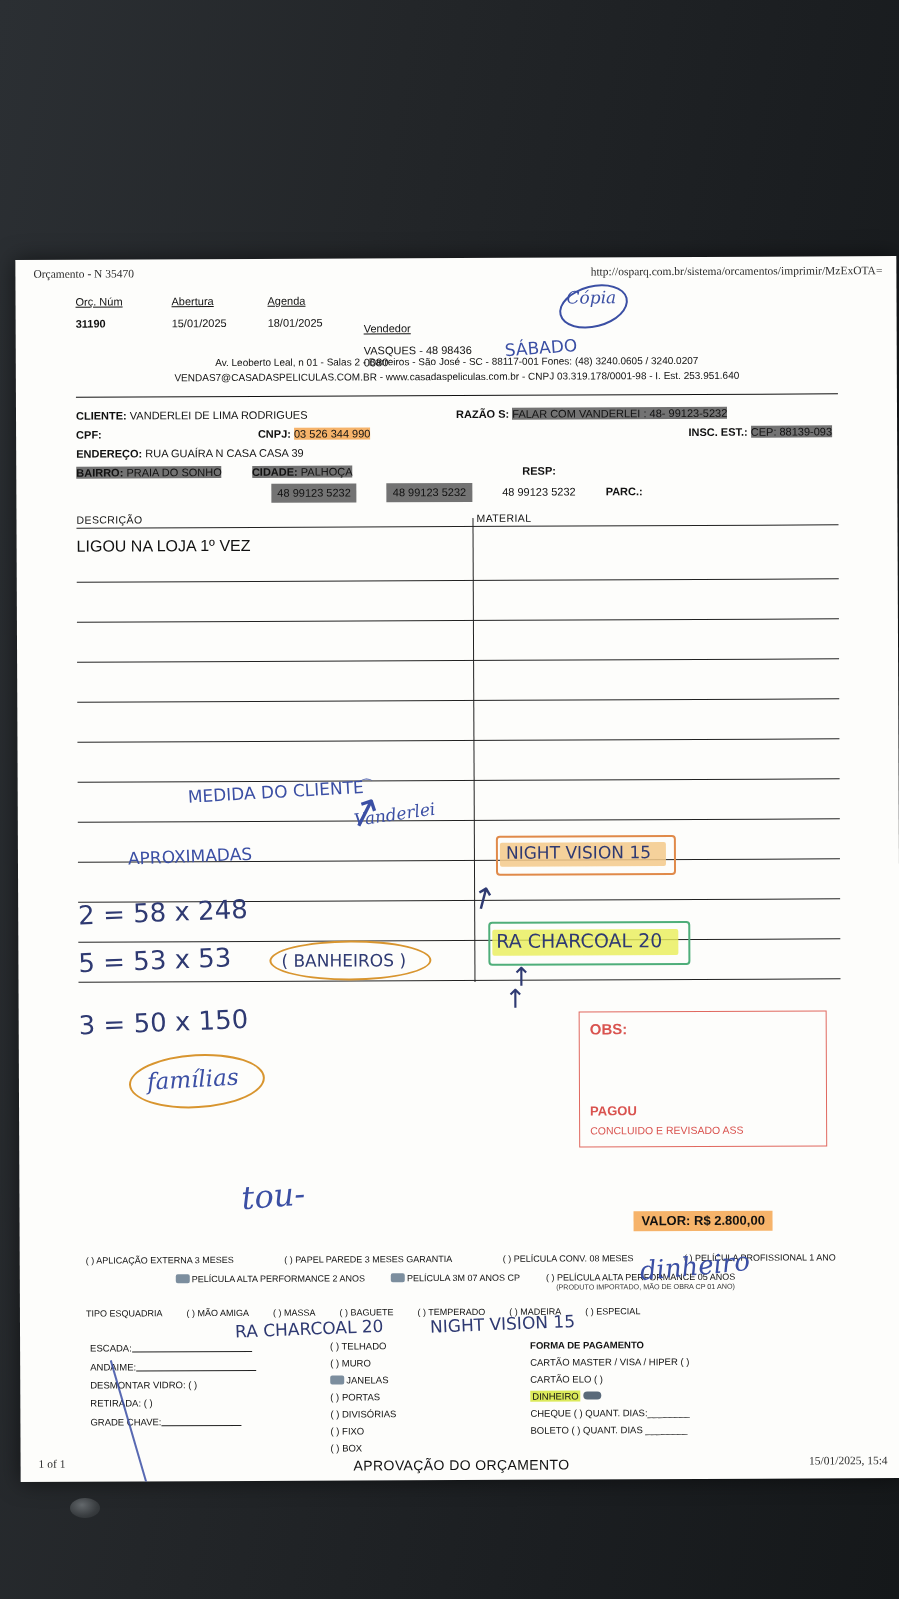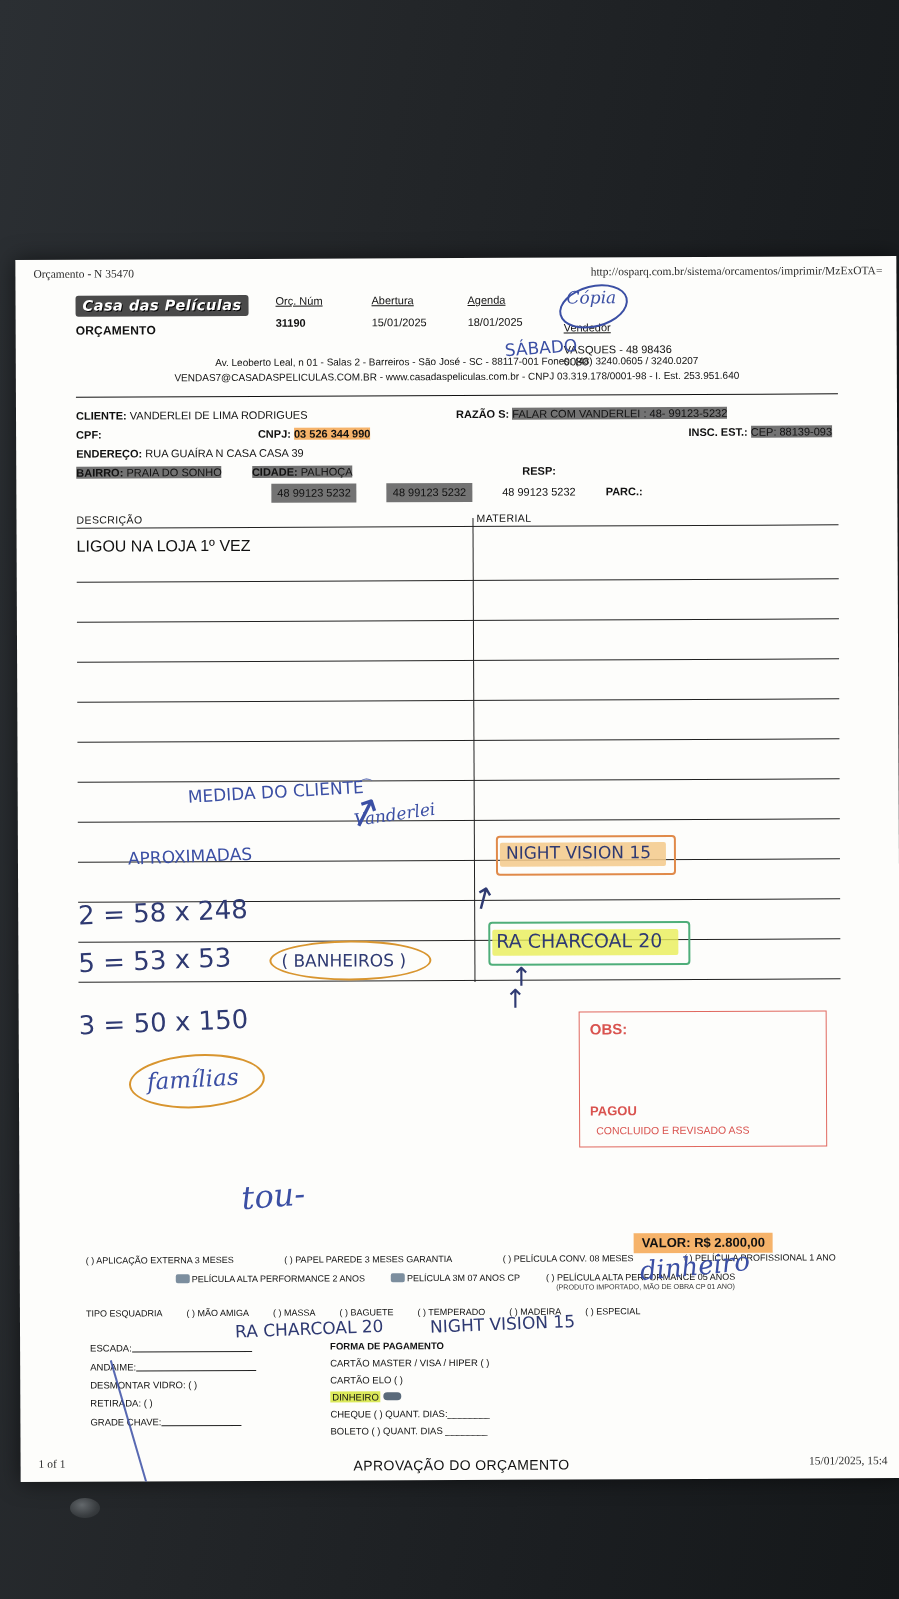"Casa das Películas" div.brand { html: <div> <span>Casa das Películas</span> <div>ORÇAMENTO</div> </div> -> none }
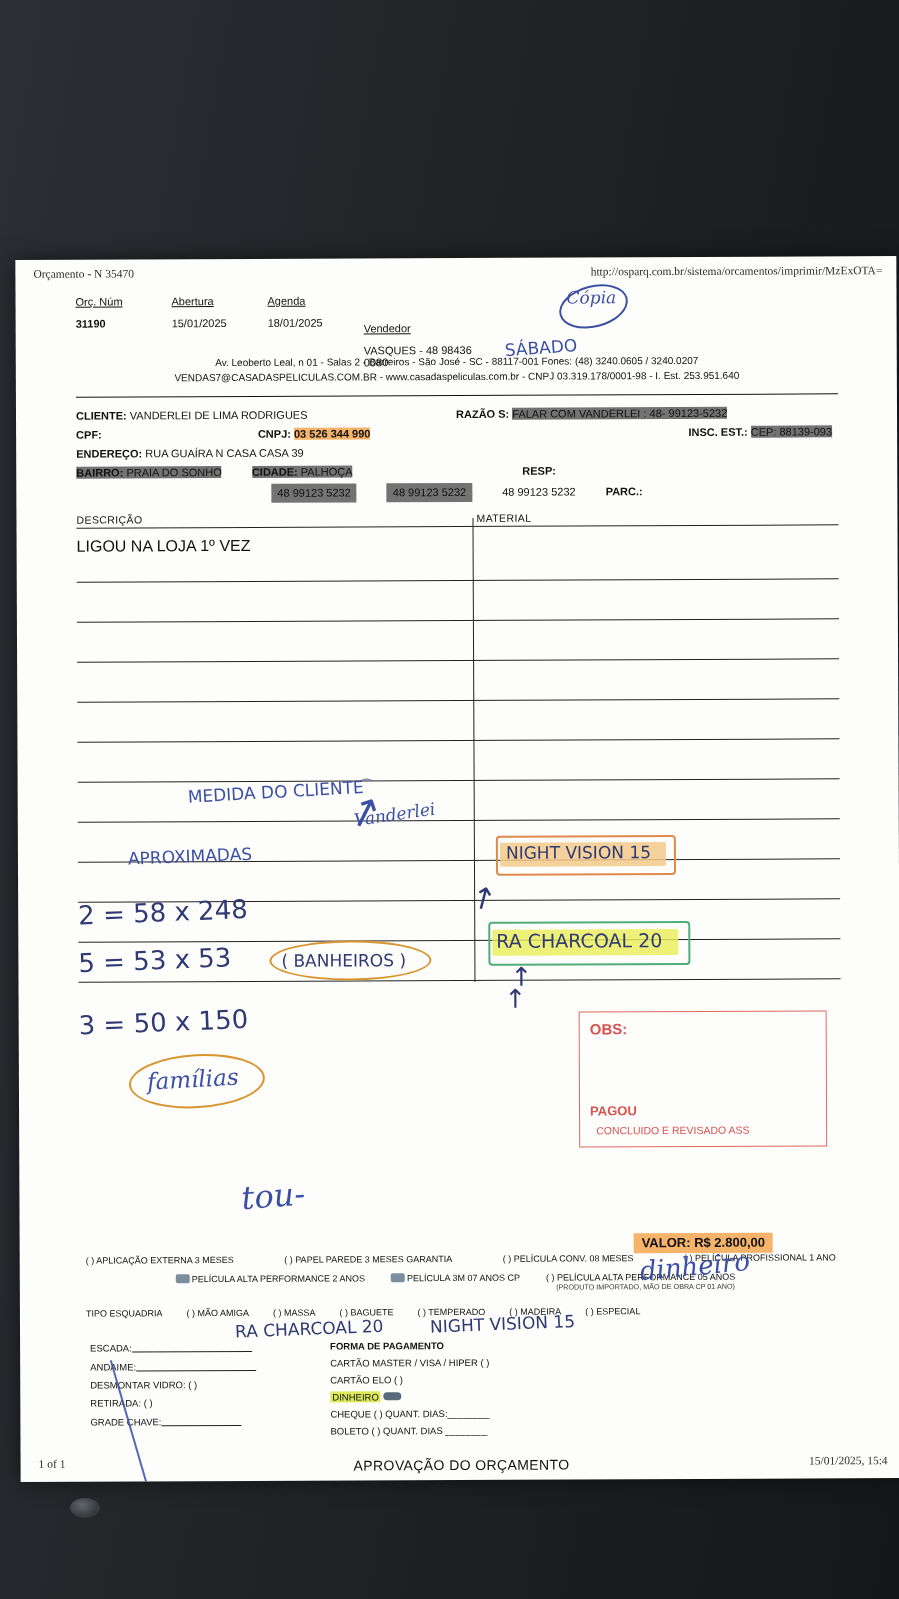"03 526 344 990" .hl-o { font-weight: bold -> none }
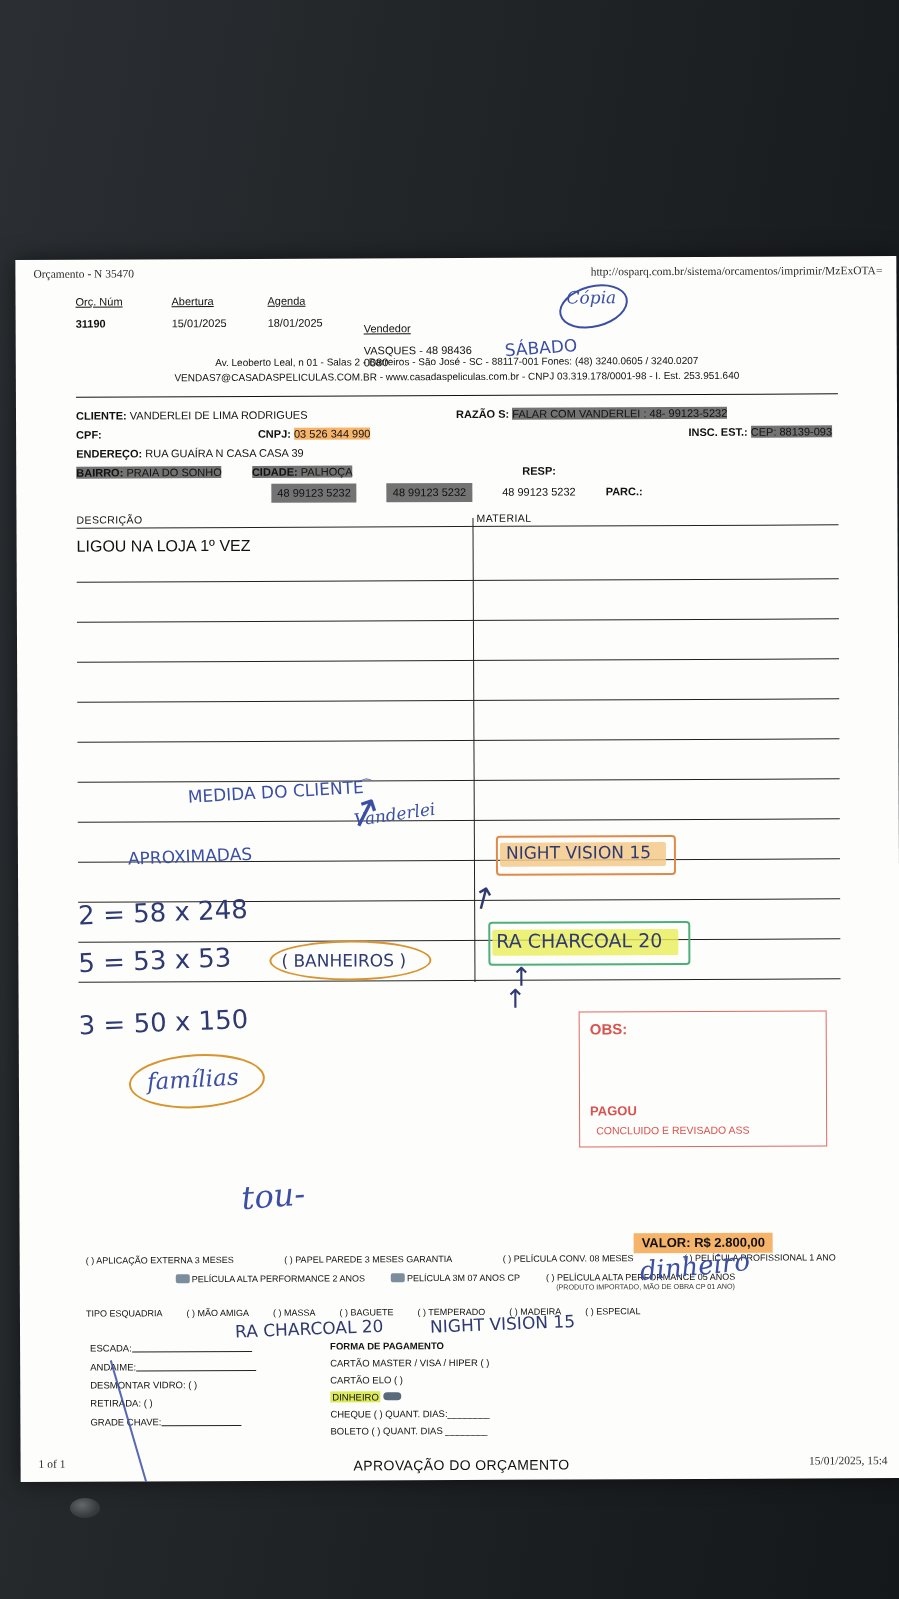"CONCLUIDO E REVISADO ASS" .obs .obs-concl { left: 16px -> 10px }
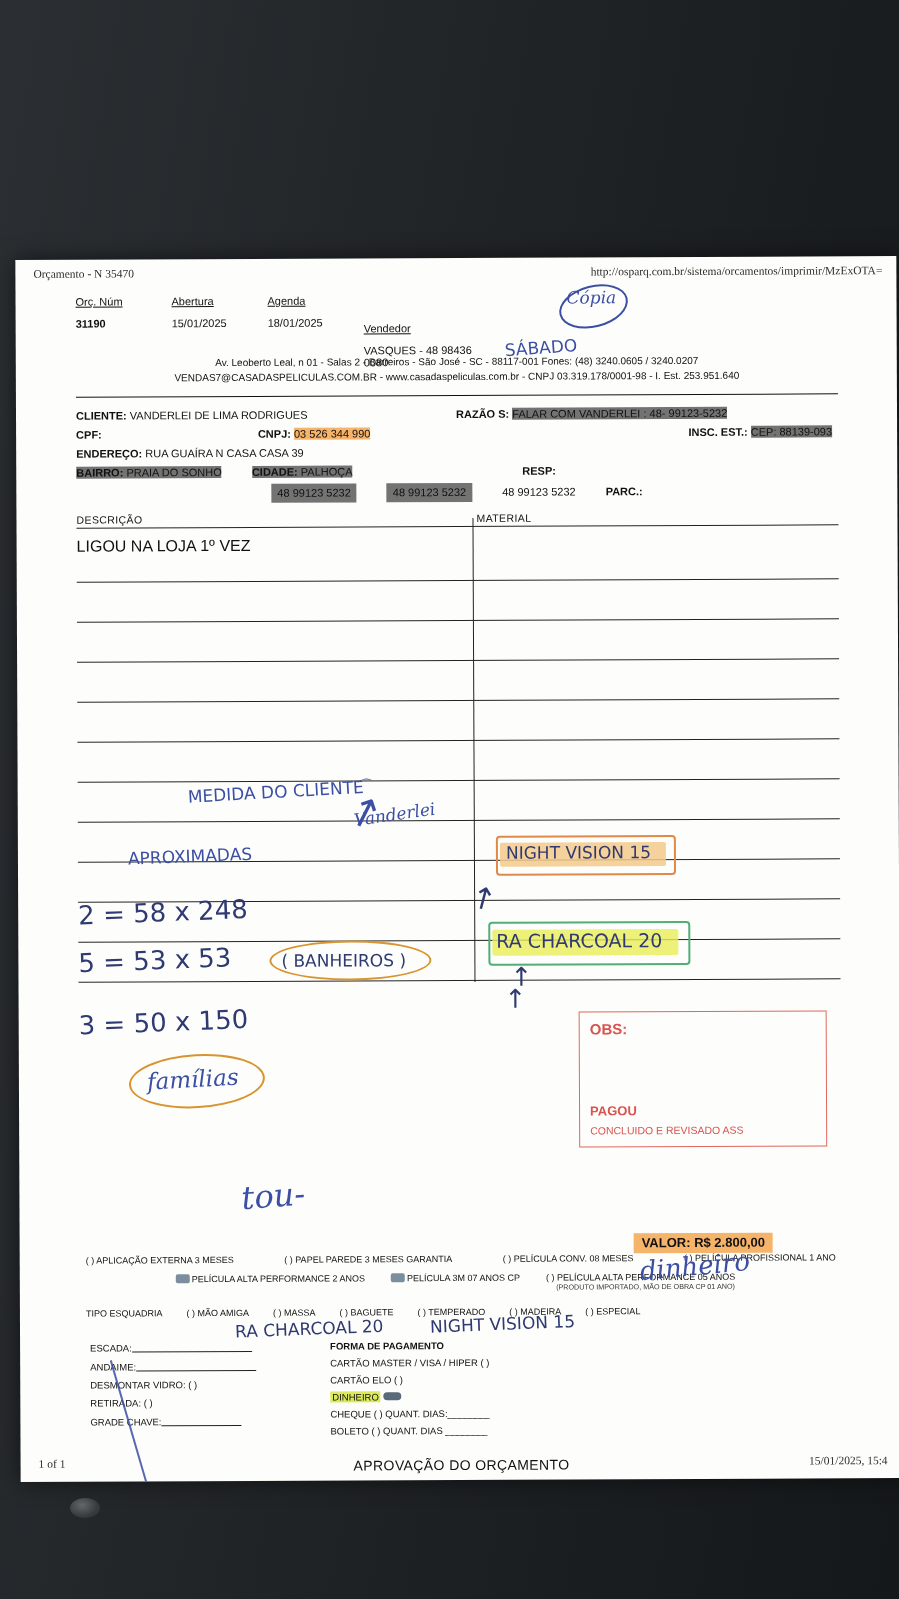"VALOR: R$ 2.800,00" .valor { top: 722px -> 700px }
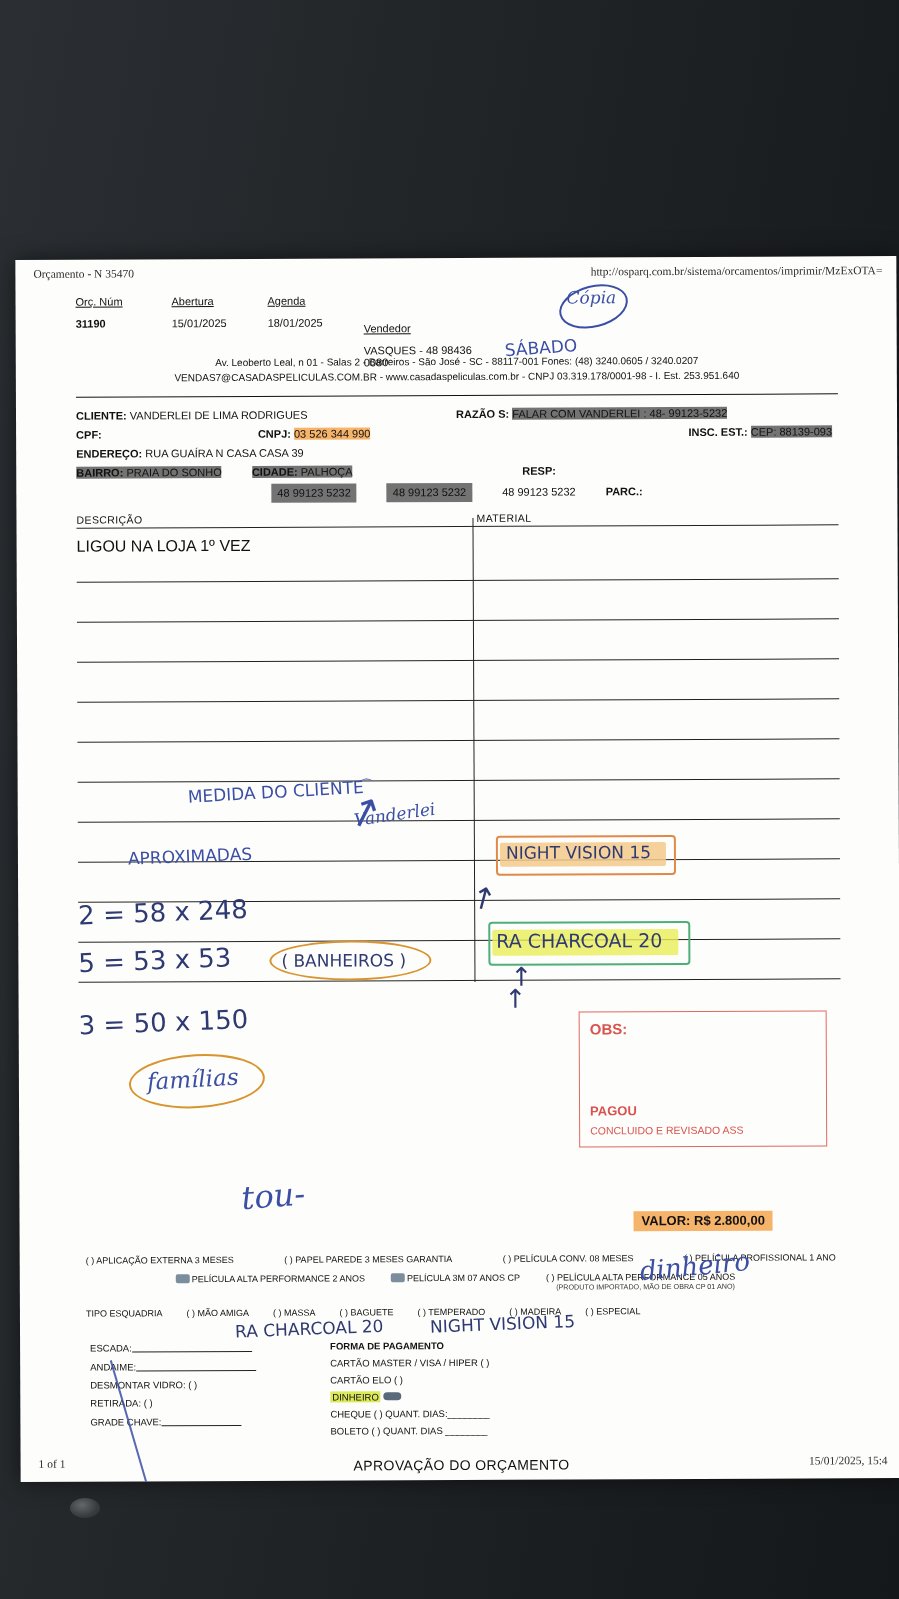"( ) TELHADO" div.bcol2 { html: none -> <div> <div>( ) TELHADO</div> <div>( ) MURO</div> <div> <span></span>JANELAS </div> <div>( ) PORTAS</div> <div>( ) DIVISÓRIAS</div> <div>( ) FIXO</div> <div>( ) BOX</div> </div> }
